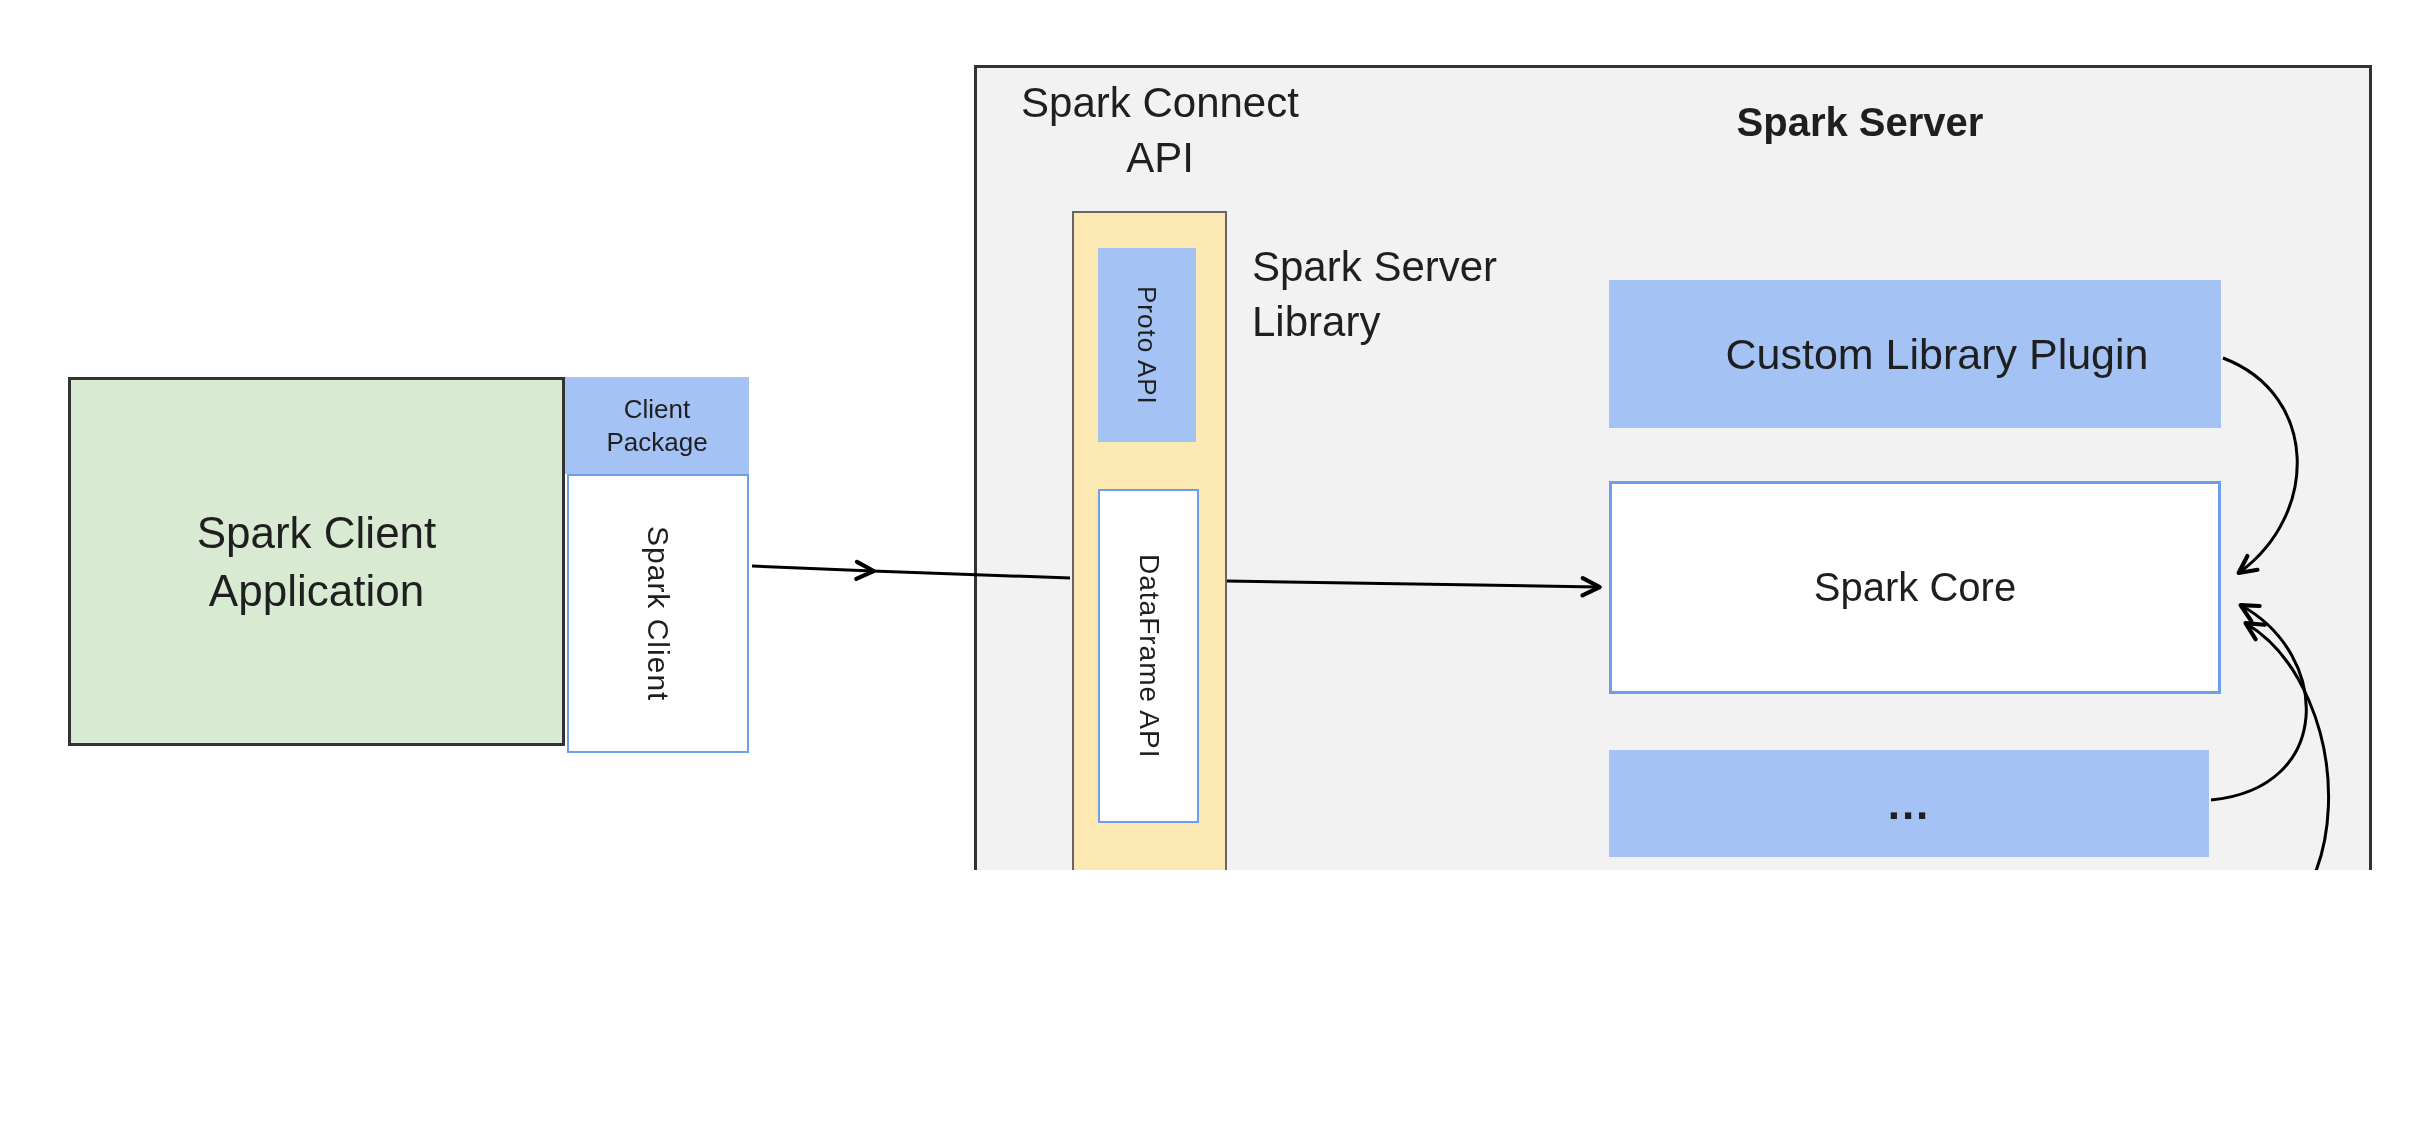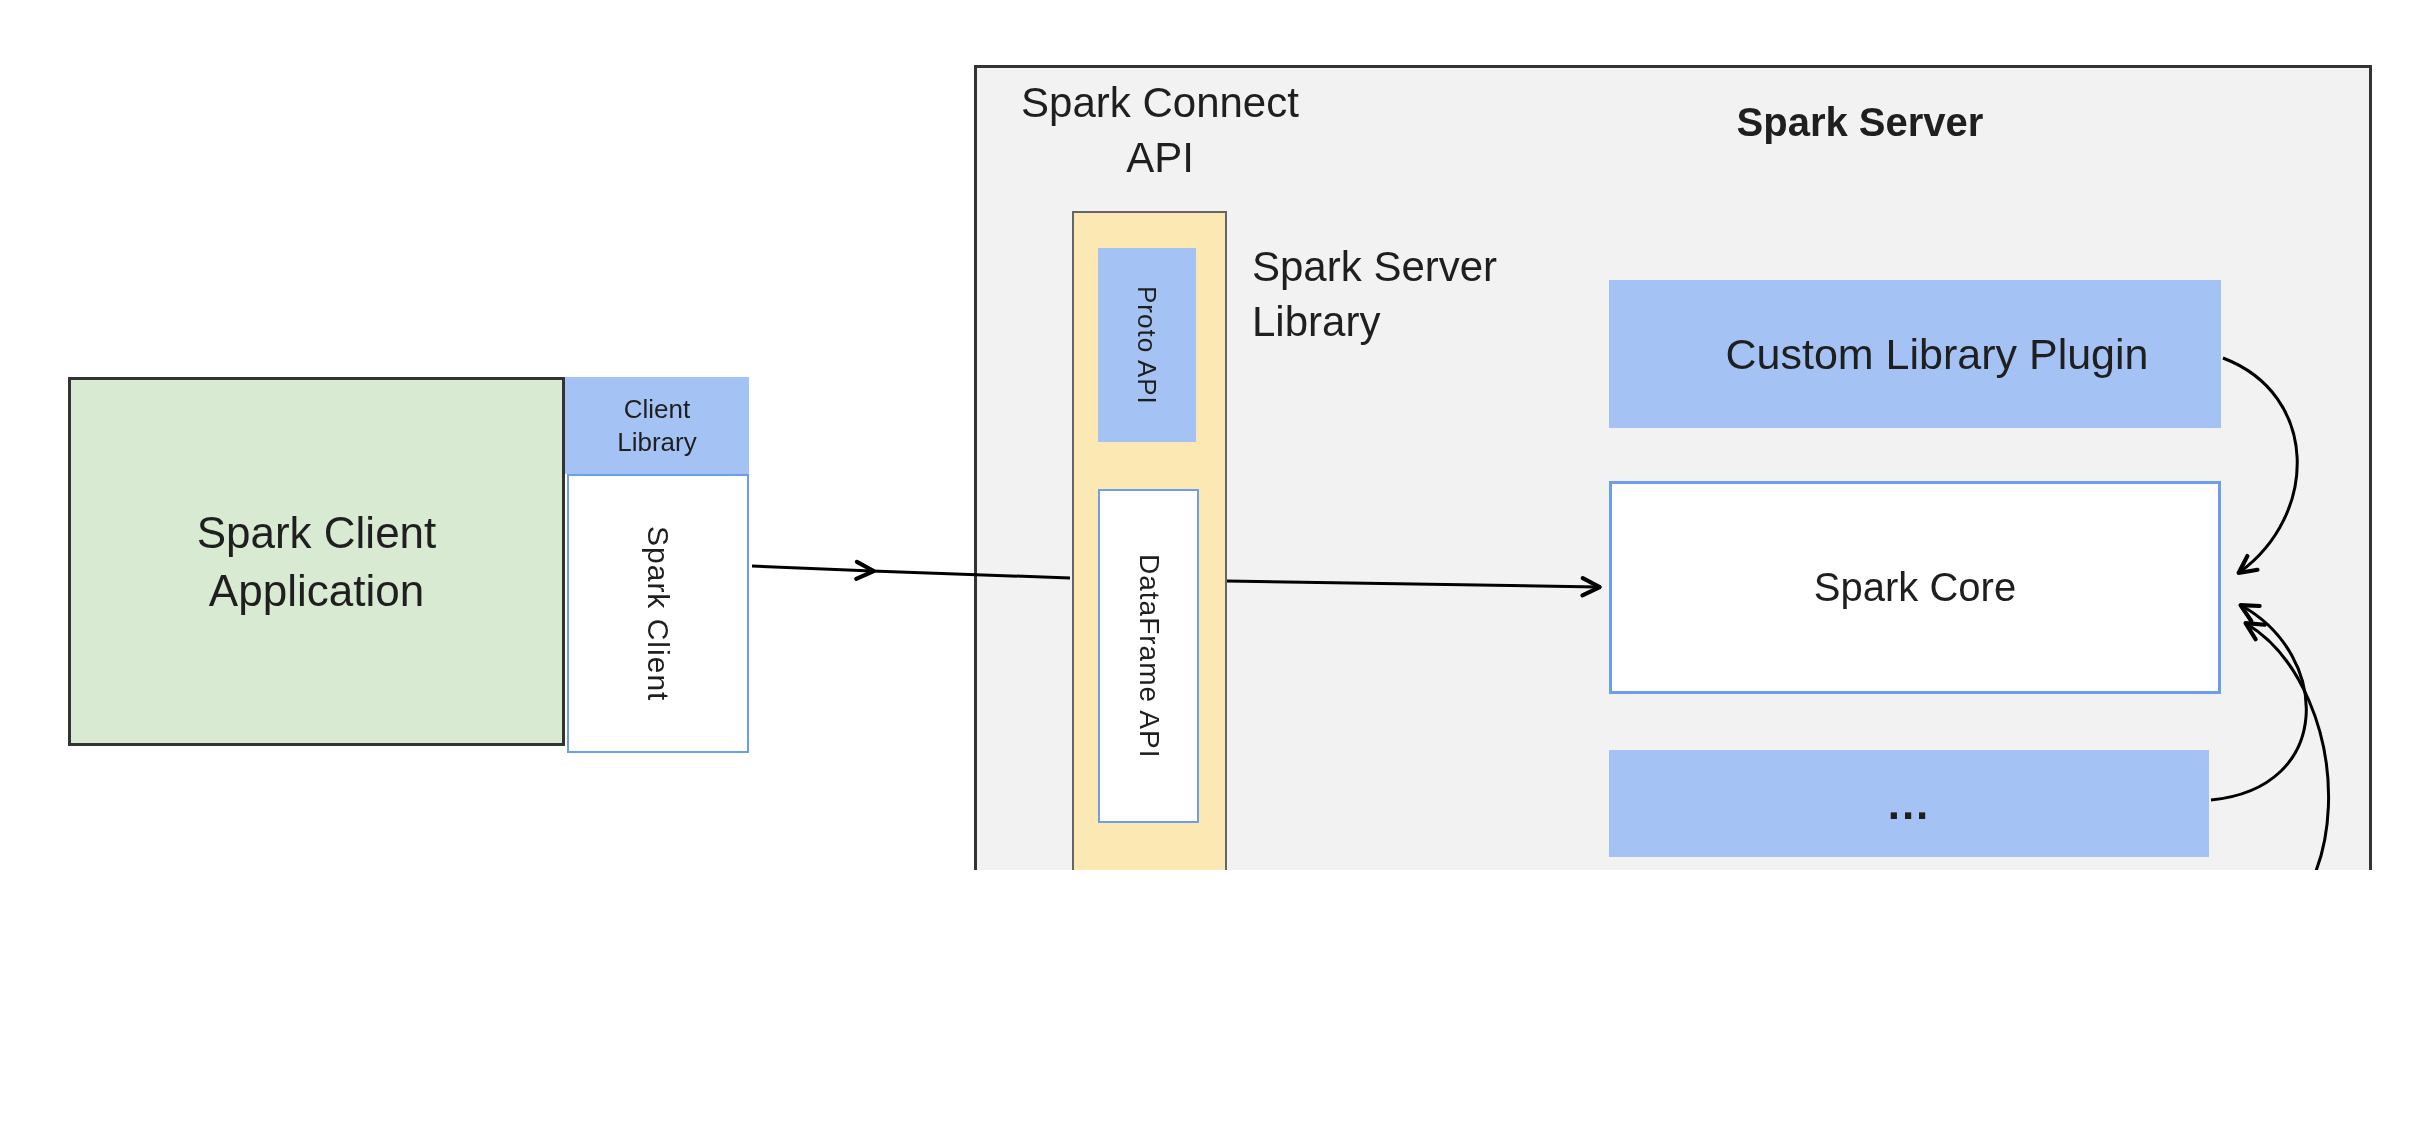"Client" div.box { text: Library -> Package }
